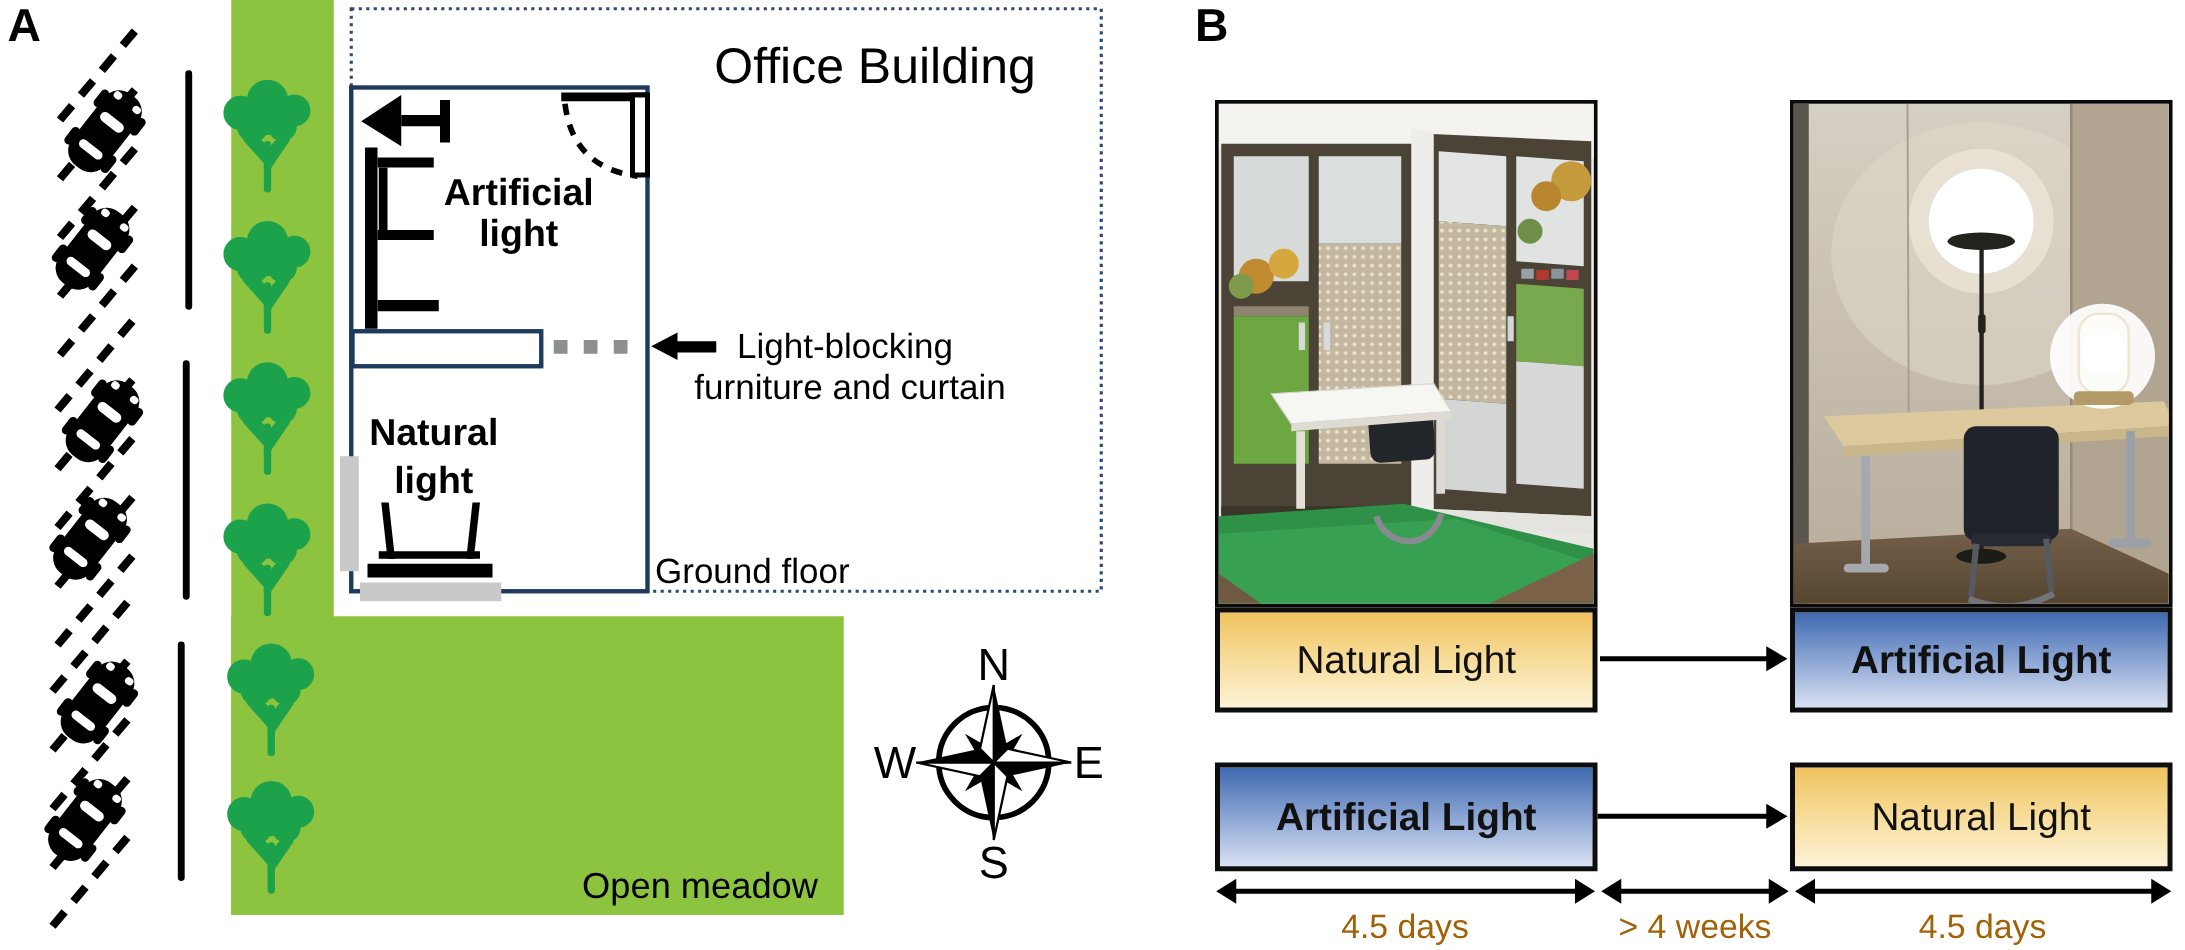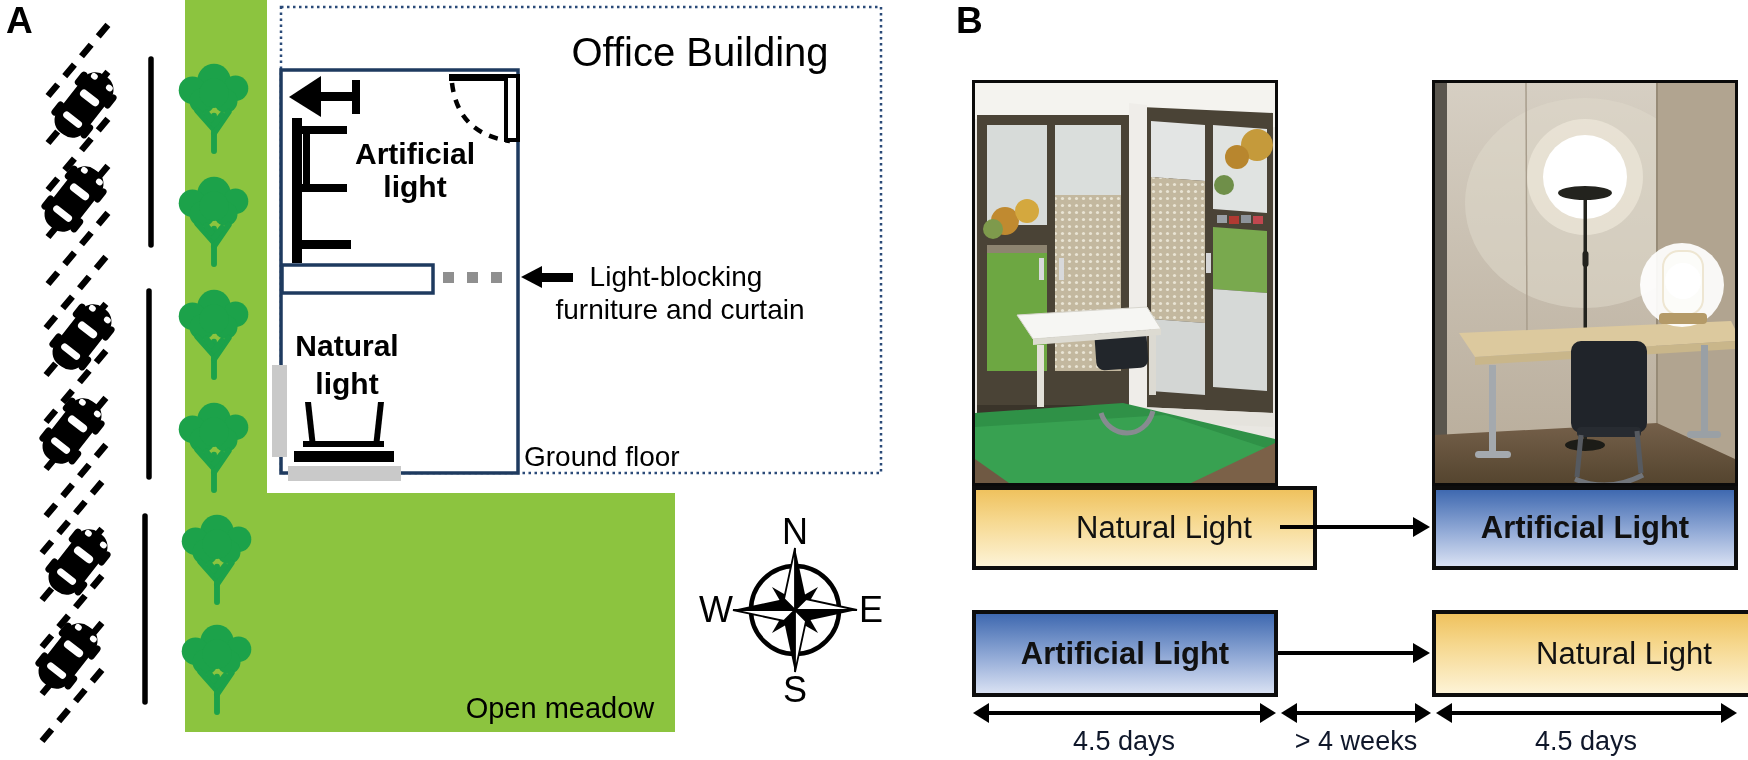"Natural Light" .box-natural { padding-left: 39px -> none }
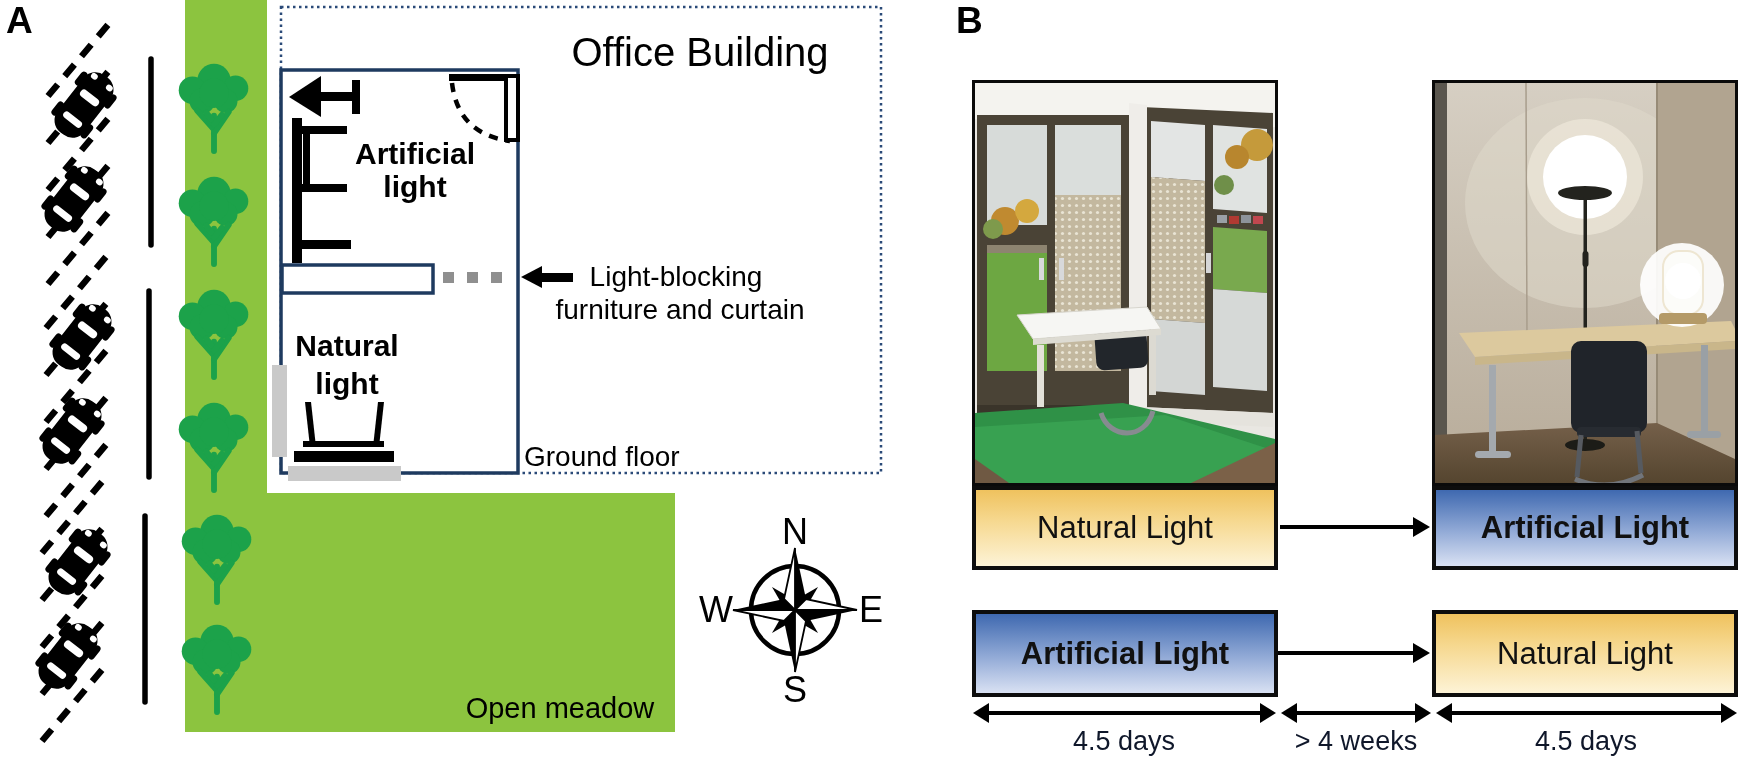"4.5 days" .tl-label { color: #0f172a -> #a16207 }
